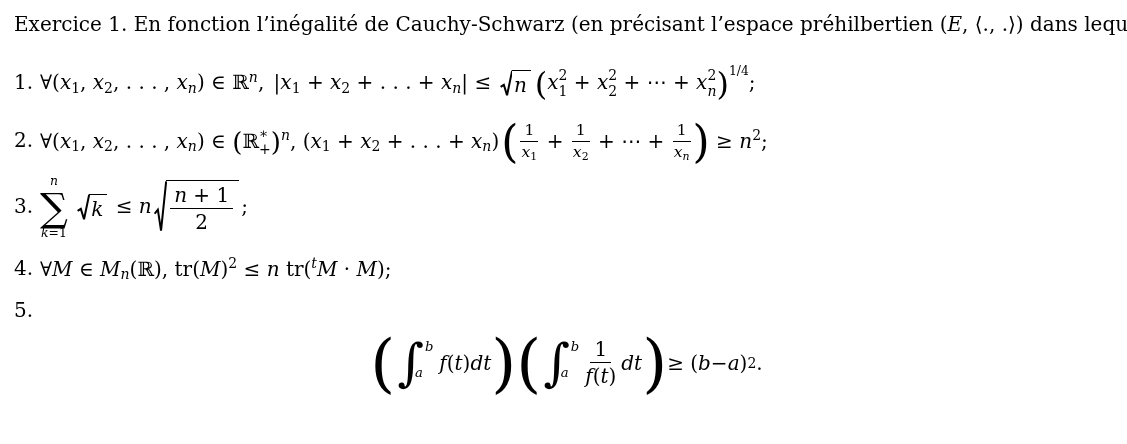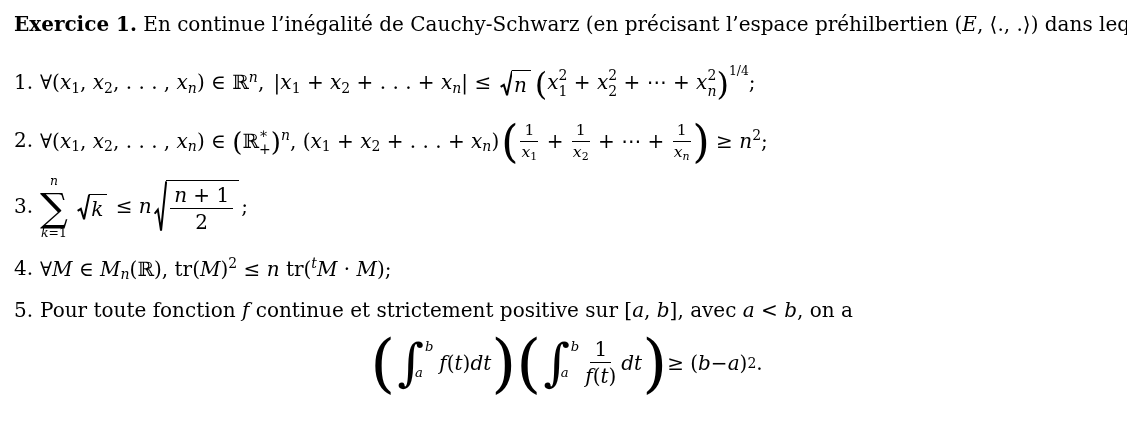"Exercice 1." .bf { font-weight: 700 -> 400 }
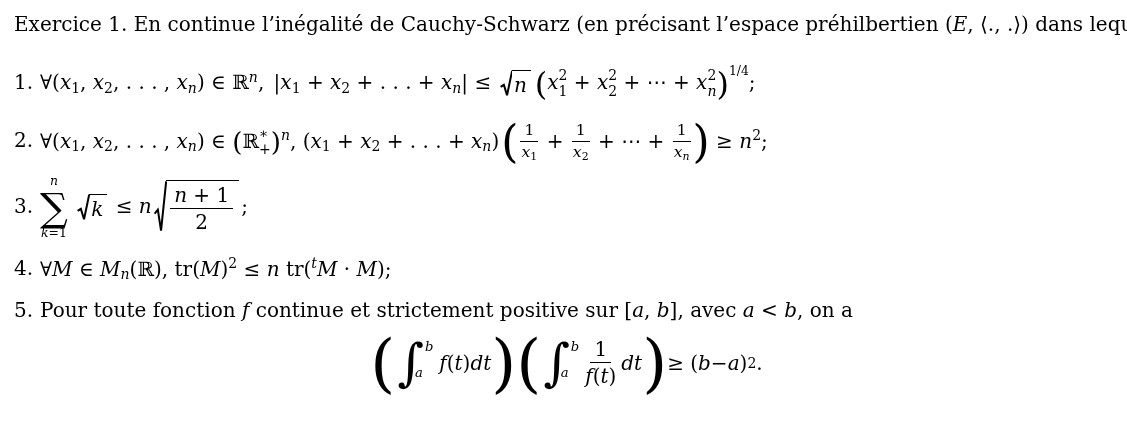"En continue l’inégalité de" span.rm { text: continue -> fonction }
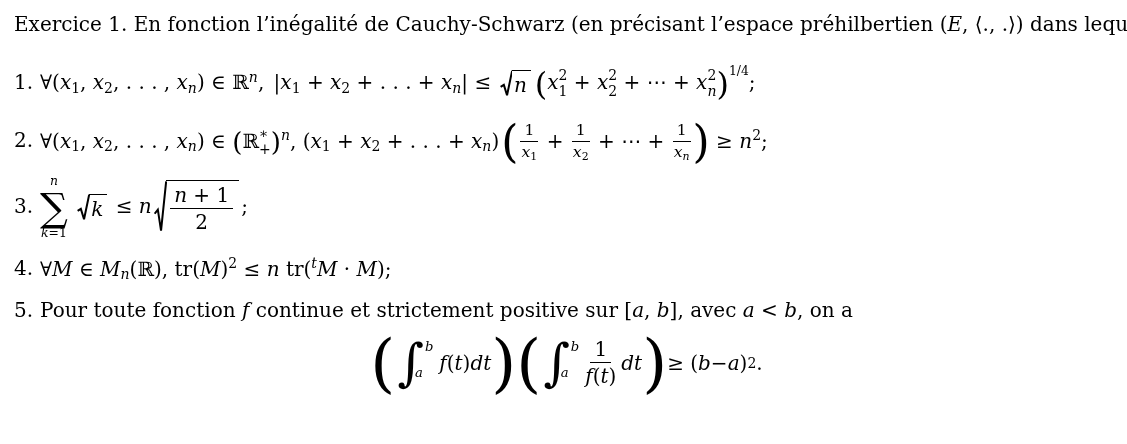"Pour toute fonction f continue" span.content { html: <span><span>Pour toute fonction </span><span>f</span><span> continue et strictement positive sur [</span><span>a</span><span>, </span><span>b</span><span>], avec </span><span>a</span><span> &lt; </span><span>b</span><span>, on a</span></span> -> none }
